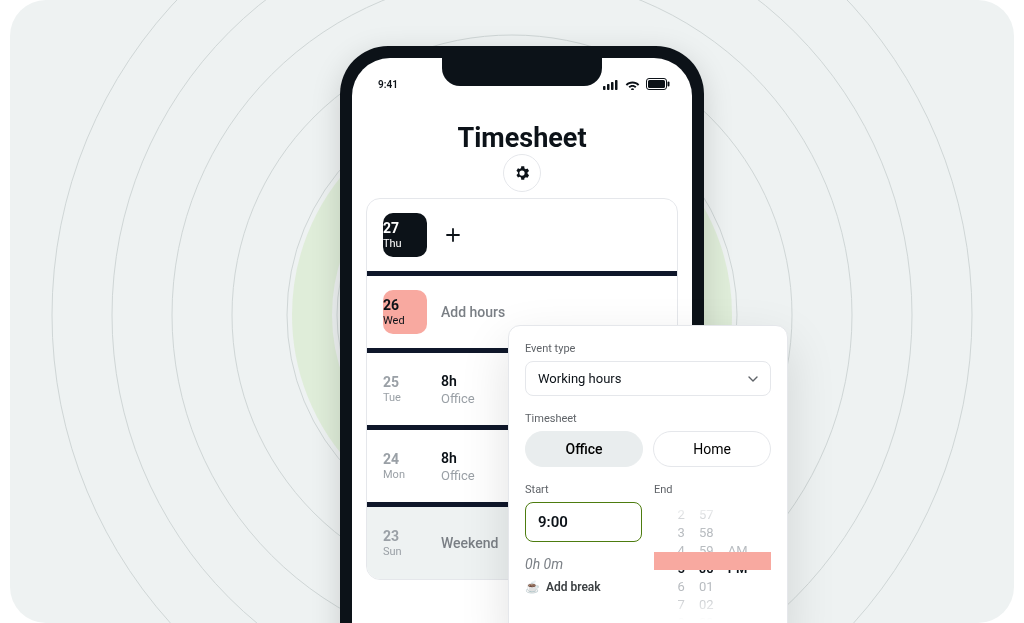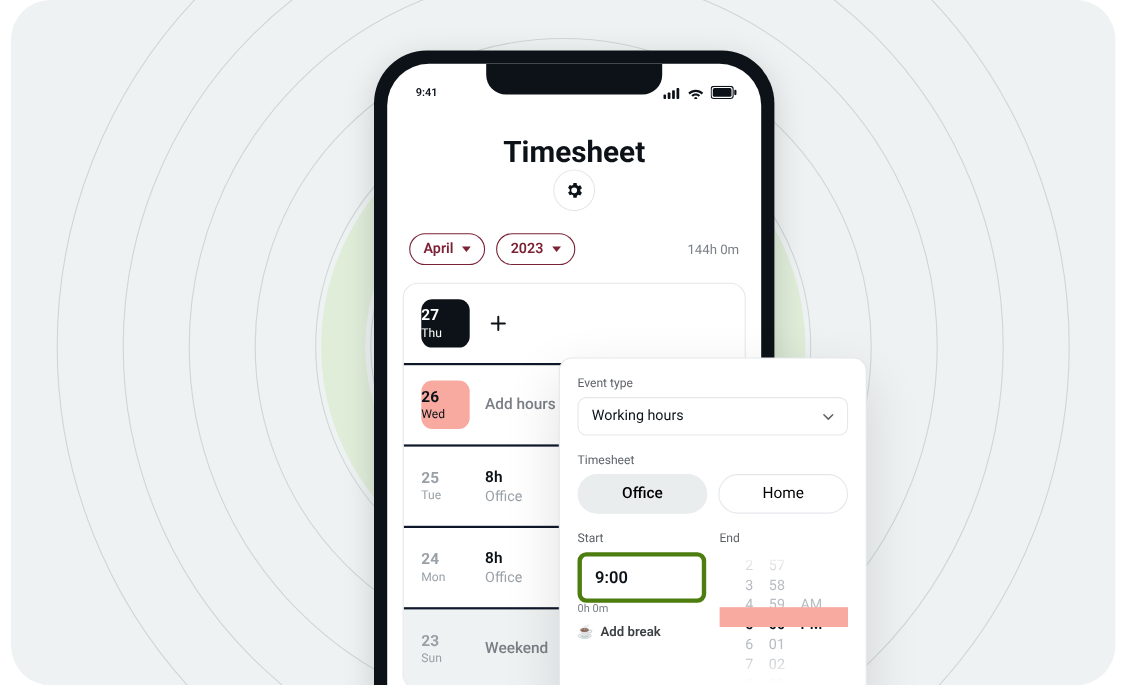"April" div.filters { html: <div> <div> <span>April</span> <span></span> </div> <div> <span>2023</span> <span></span> </div> <span>144h 0m</span> </div> -> none }
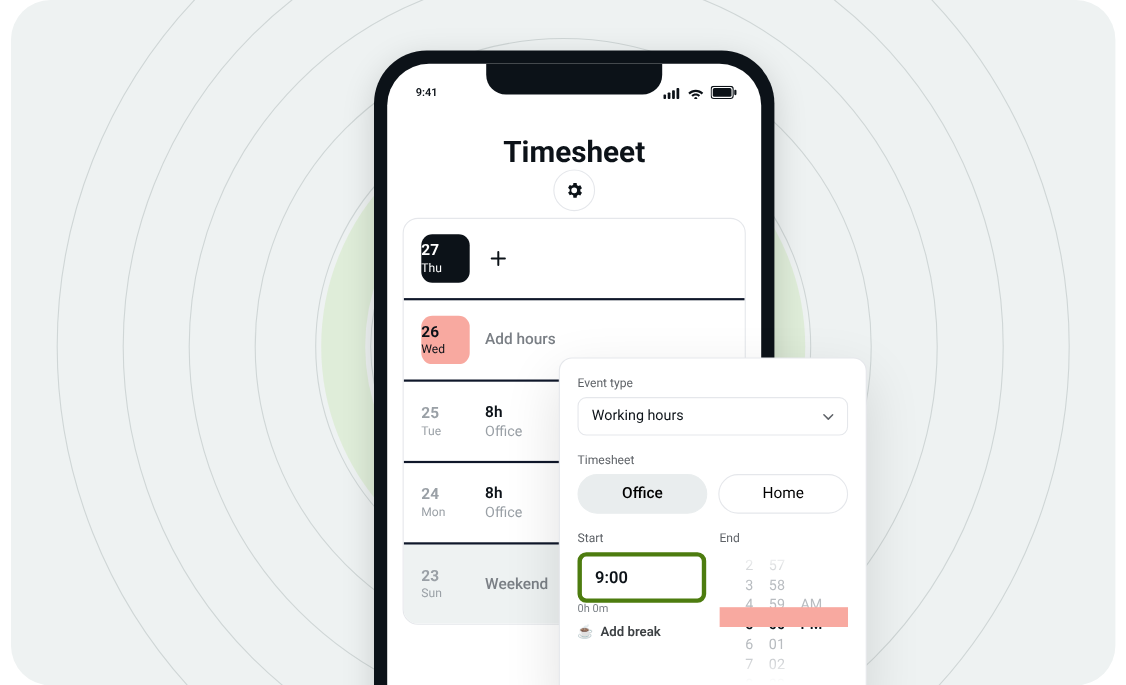"26" .row + .row { border-top: 2px solid #0f172a -> 5px solid #0f172a }
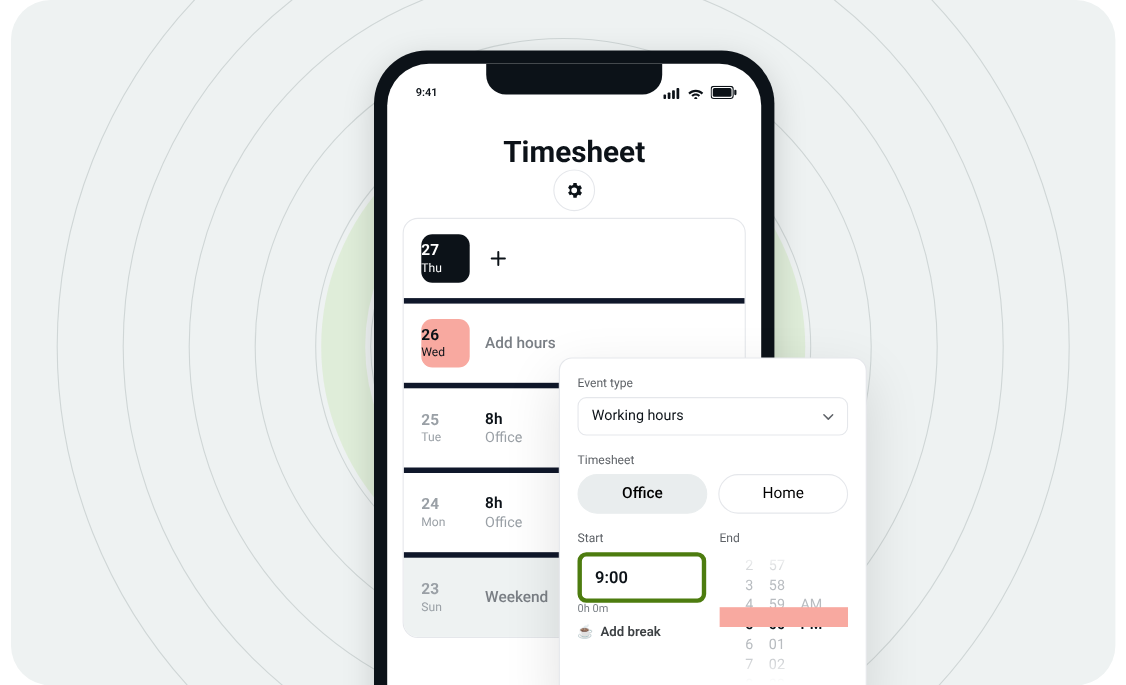"9:00" .timebox { border: 4px solid #4d7c0f -> 1px solid #4d7c0f }
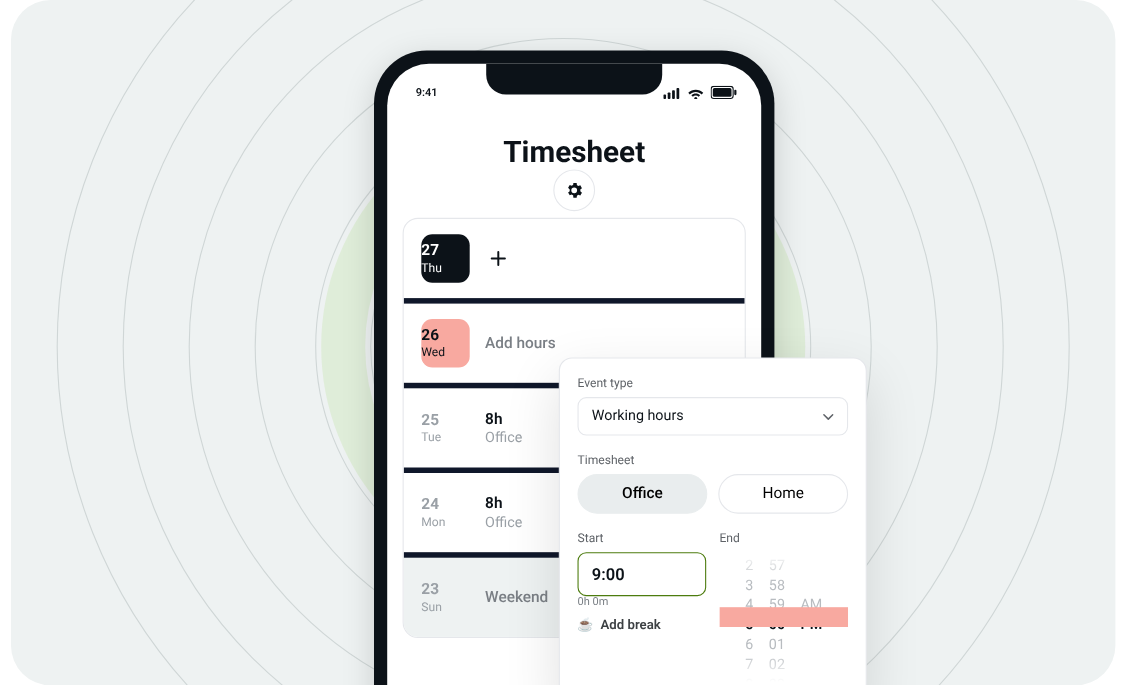"0h 0m" .small { font-size: 10px -> 14px; font-style: none -> italic; margin-top: 0 -> 14px }
